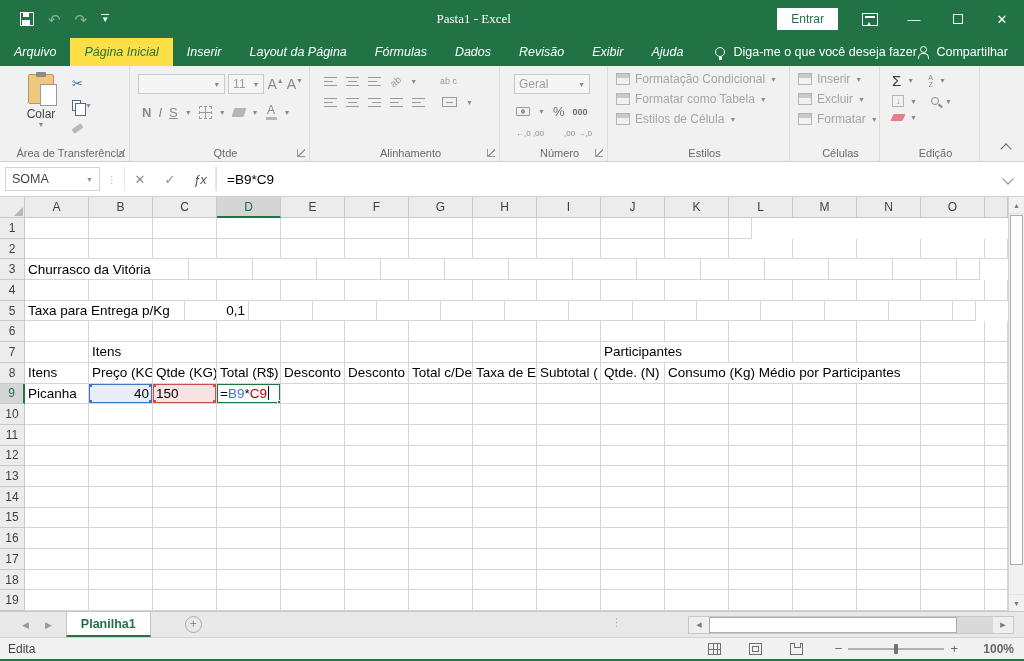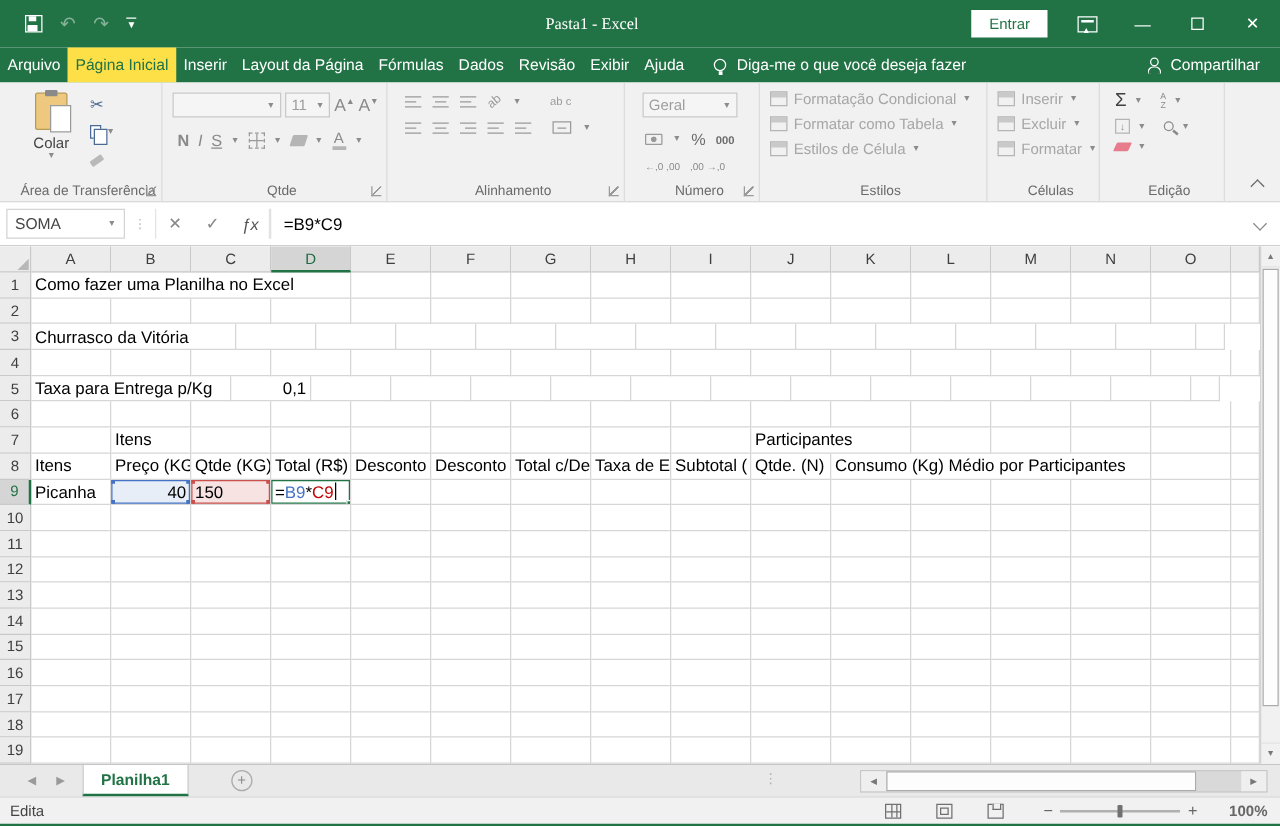"Arquivo" .rtab { font-style: none -> italic; padding: 0 6px -> 0 14px }
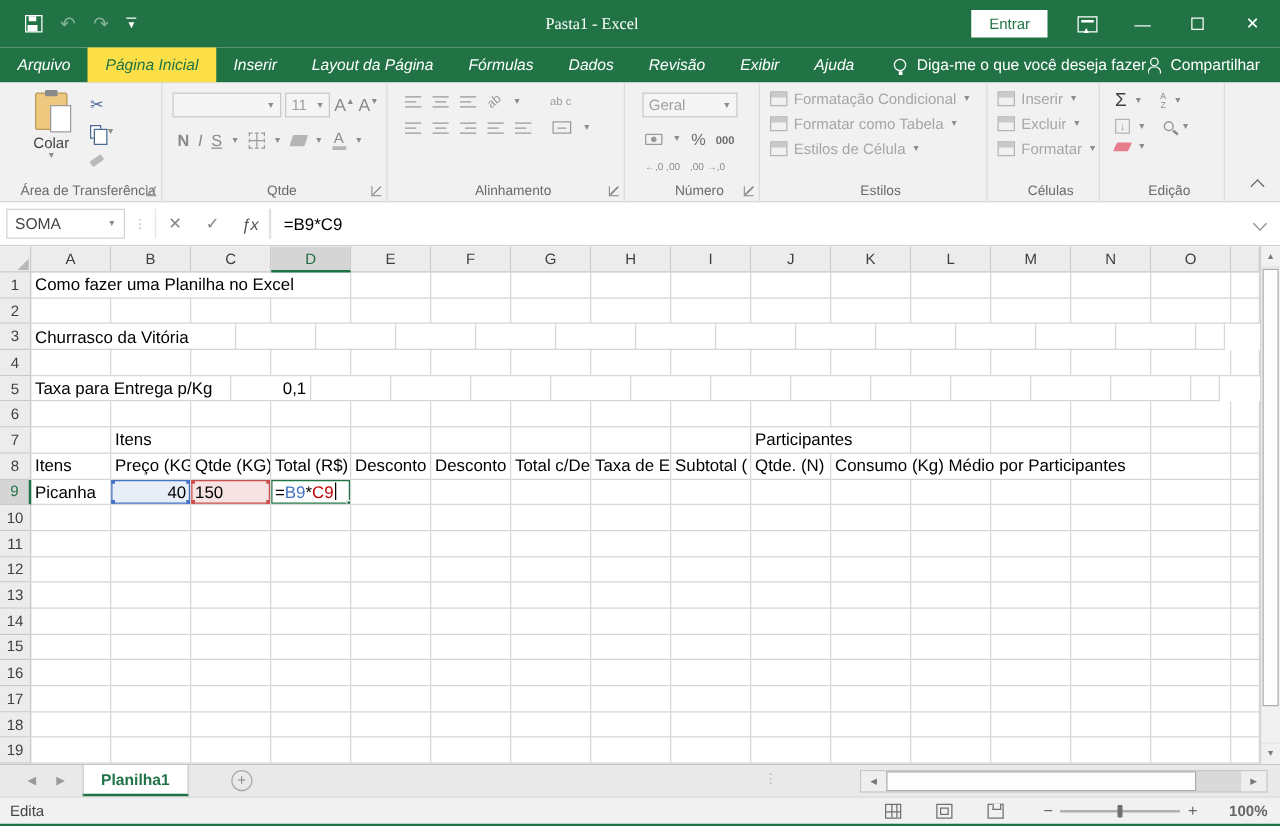"←,0 ,00" div.arow { gap: 8px -> 20px }
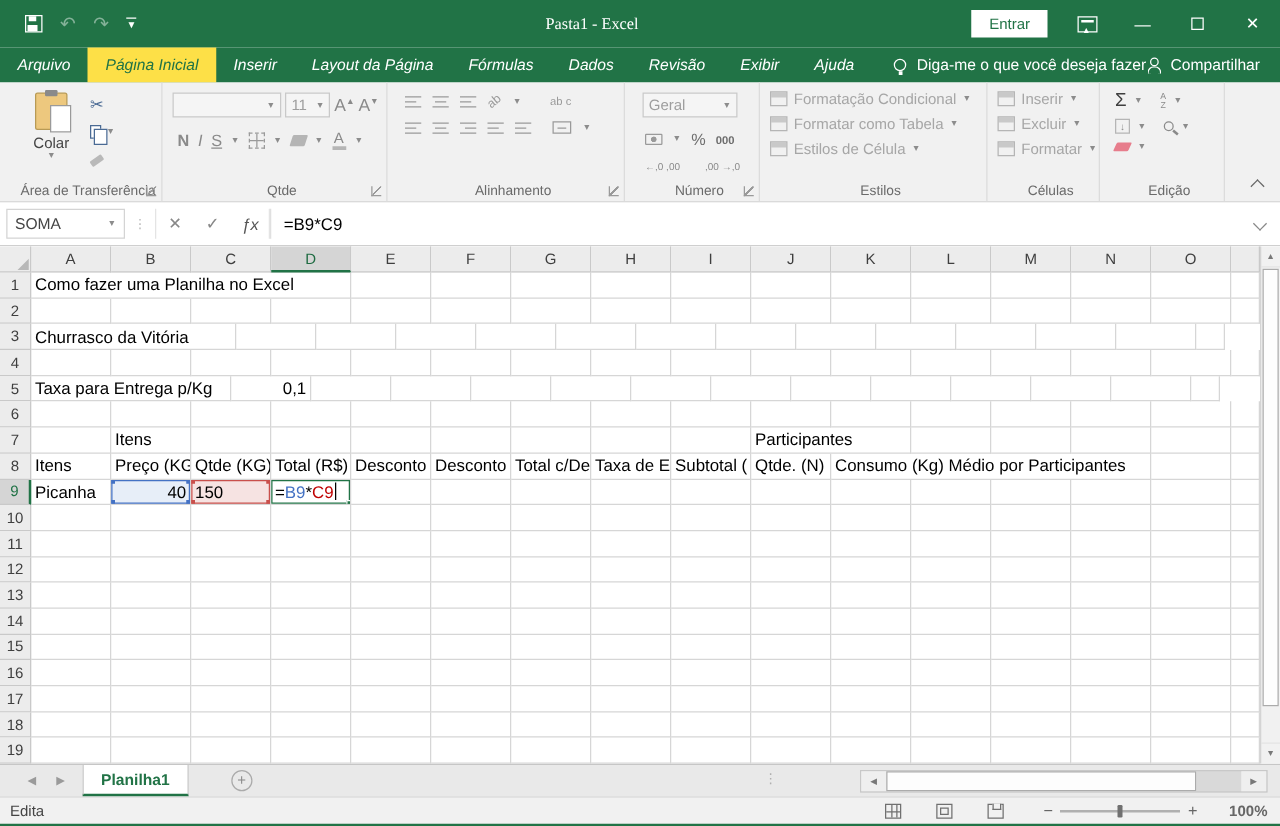"Como fazer uma Planilha no" div.cell { html: <div> <span>Como fazer uma Planilha no Excel</span> </div> -> none }
